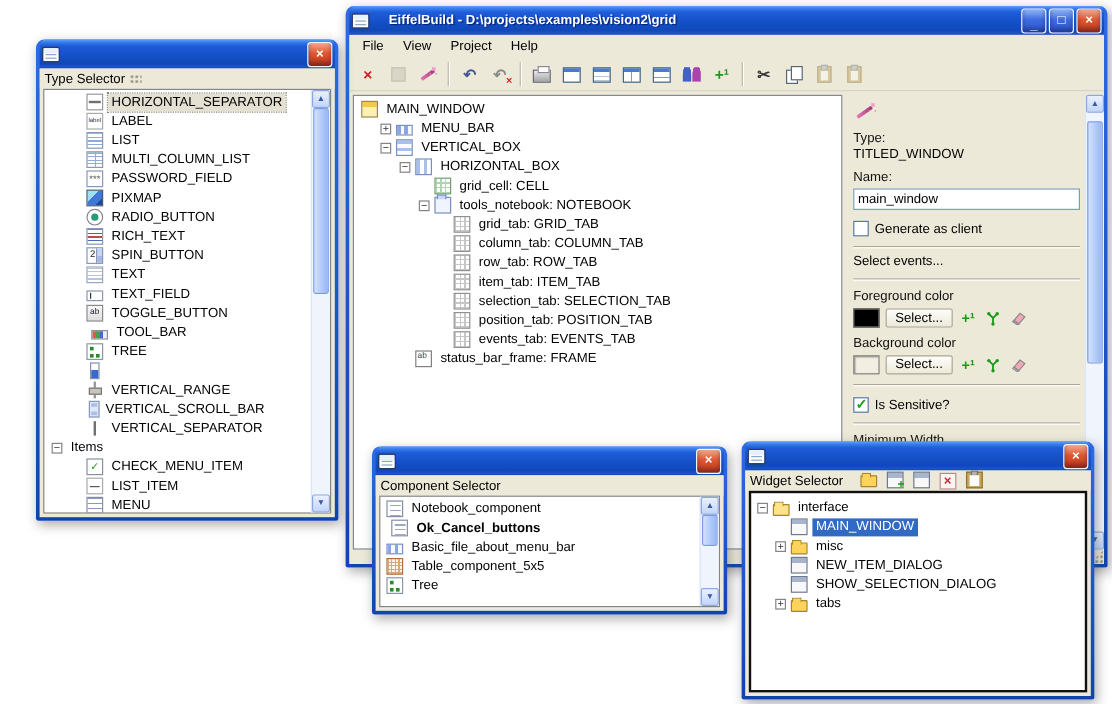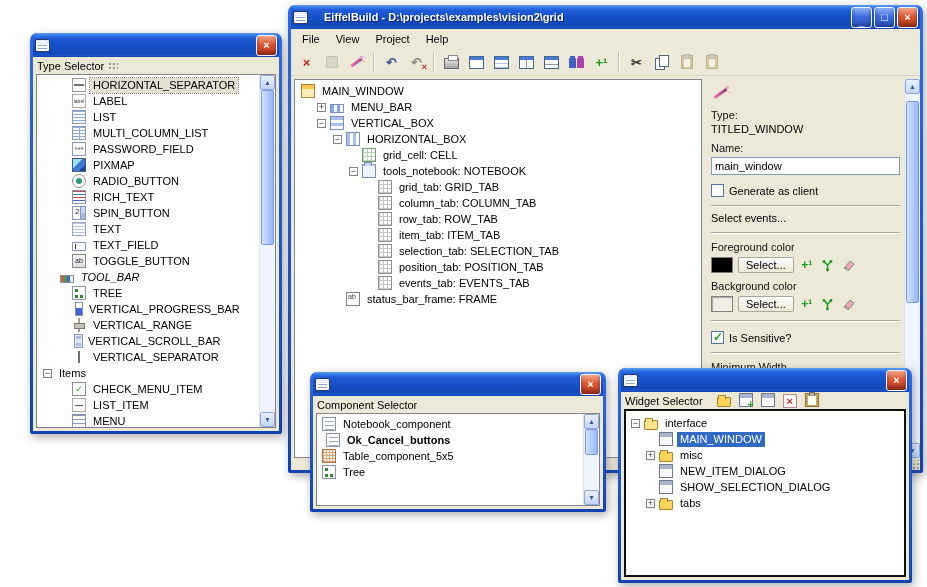"TOOL_BAR" div.trow { font-style: italic -> none; padding-left: 10px -> 26px }
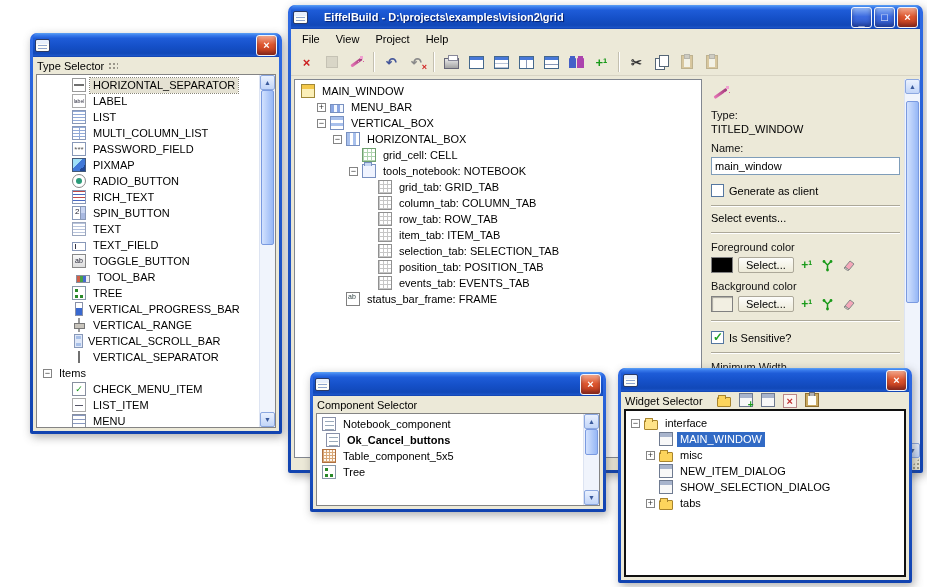"VERTICAL_PROGRESS_BAR" span.tlabel { html: <span>VERTICAL_PROGRESS_BAR</span> -> none }
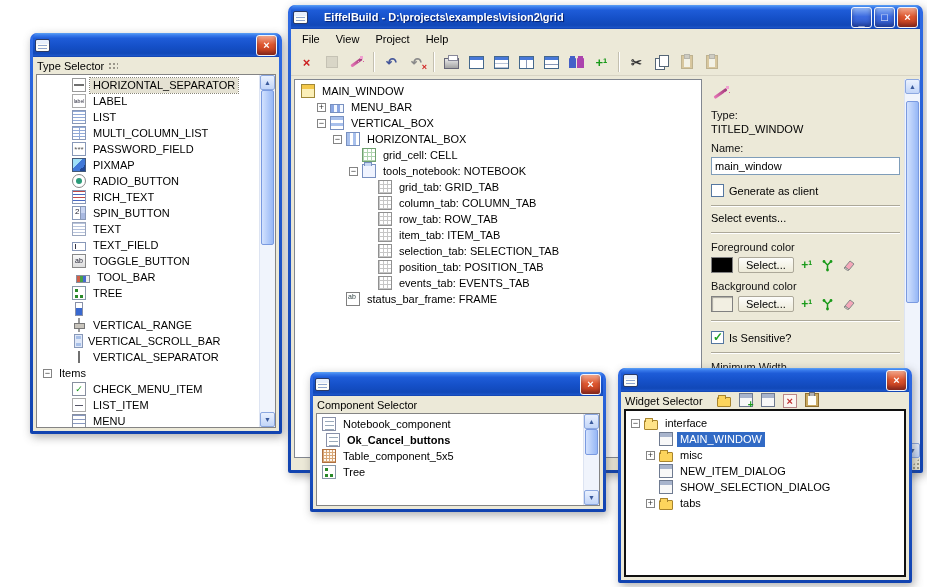"Basic_file_about_menu_bar" div.trow { html: none -> <div> <span></span> <span>Basic_file_about_menu_bar</span> </div> }
